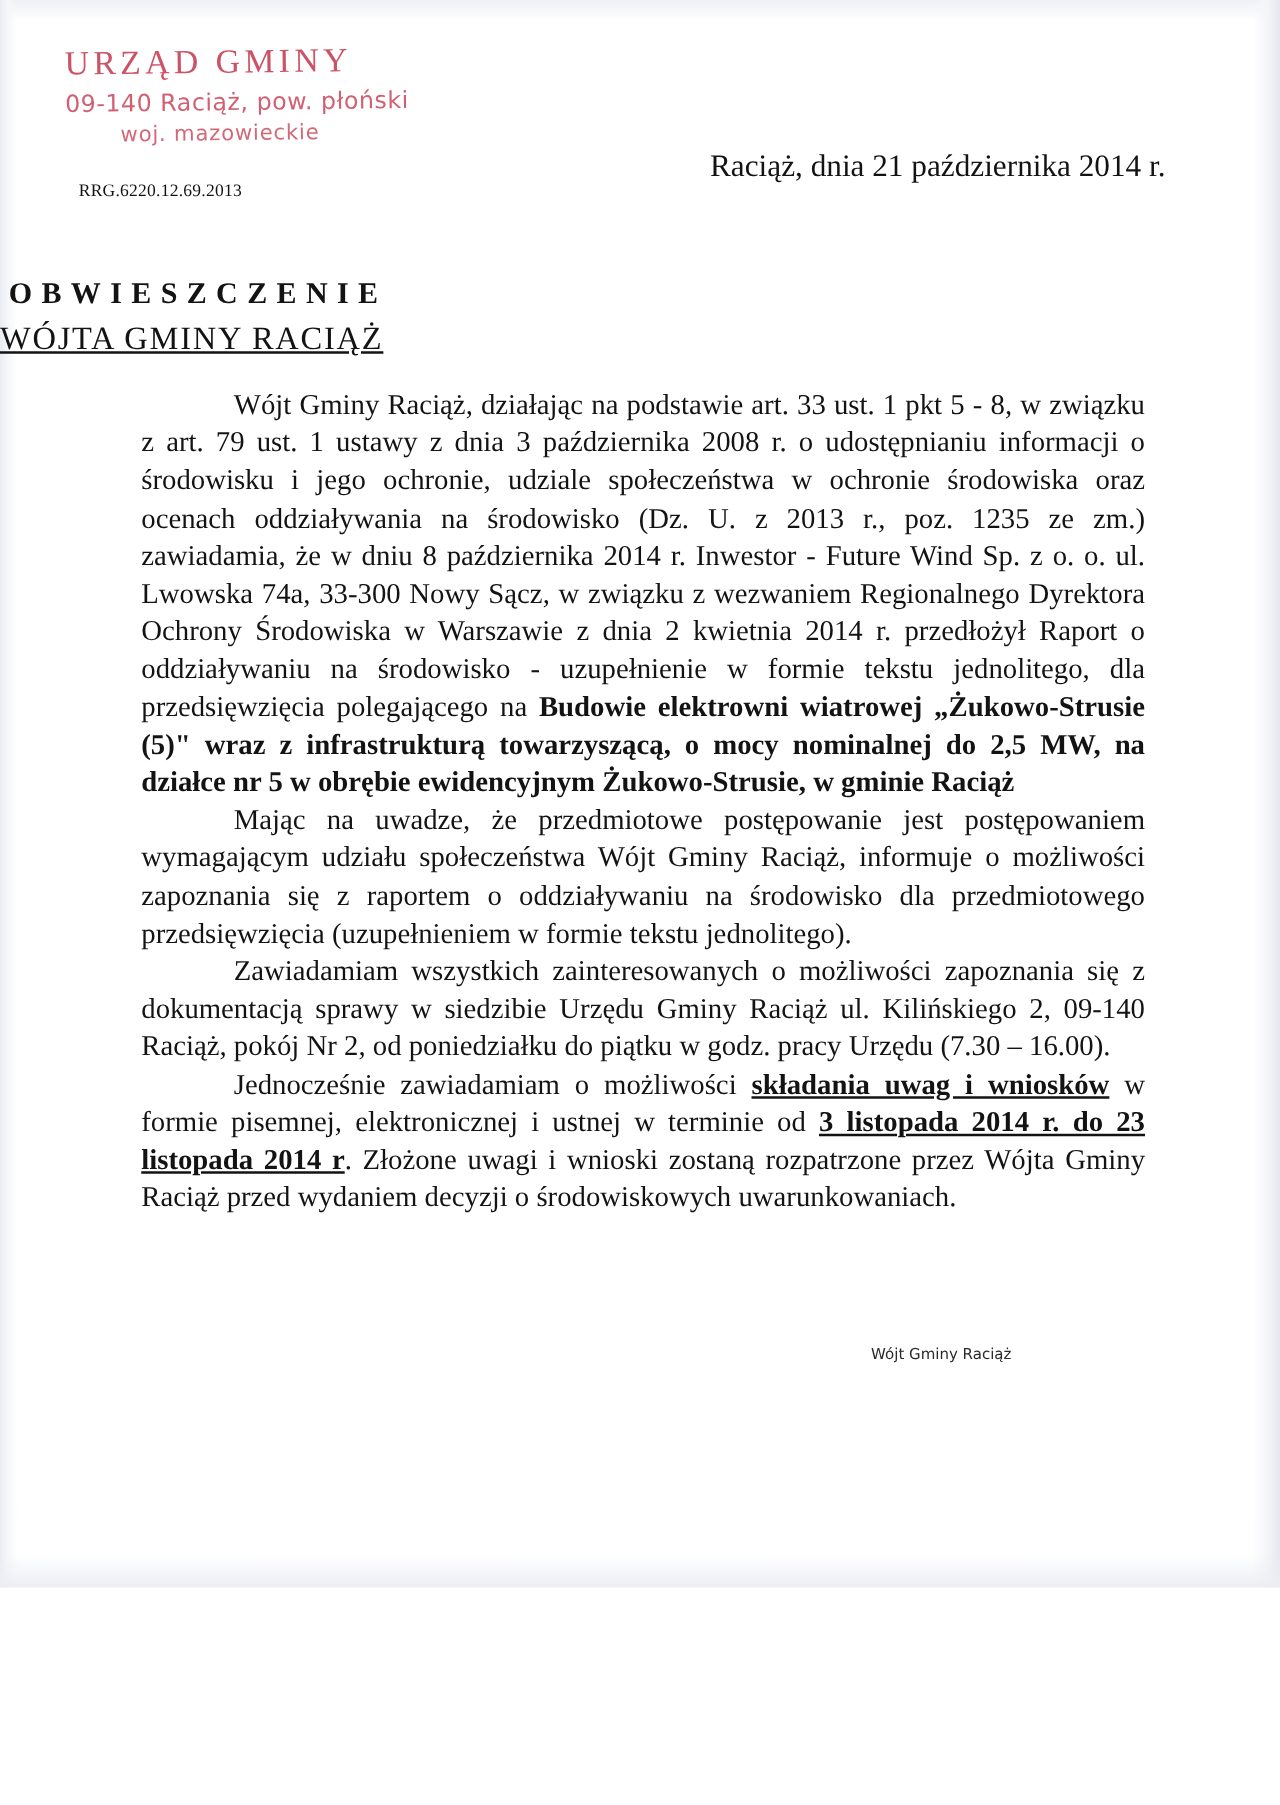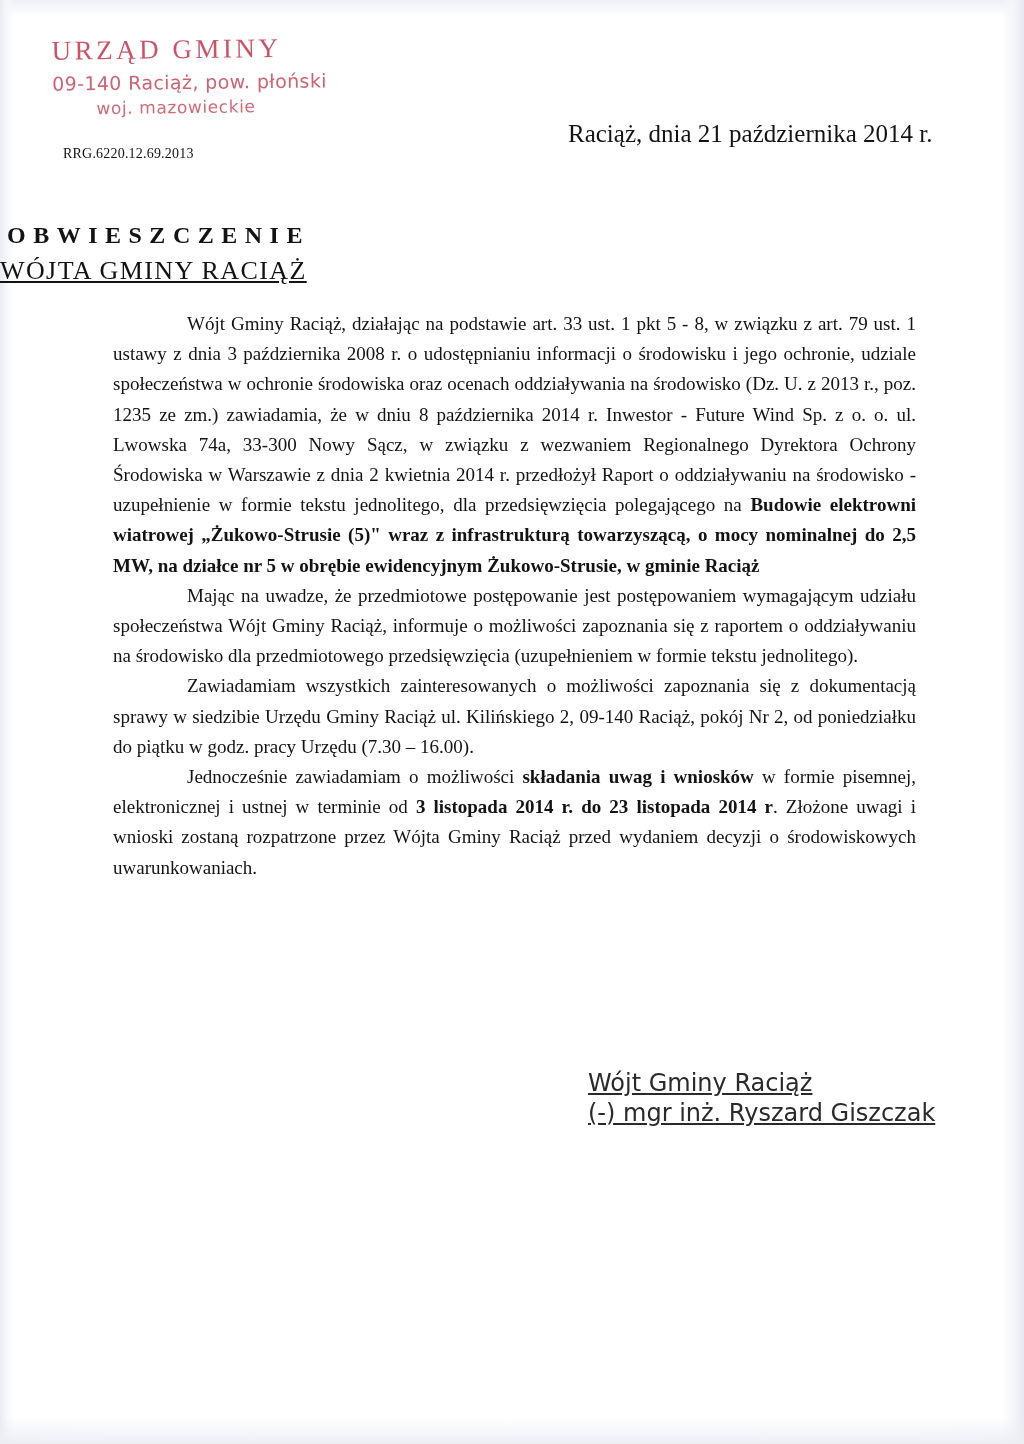"URZĄD GMINY" .page { height: 1444px -> 1270px }
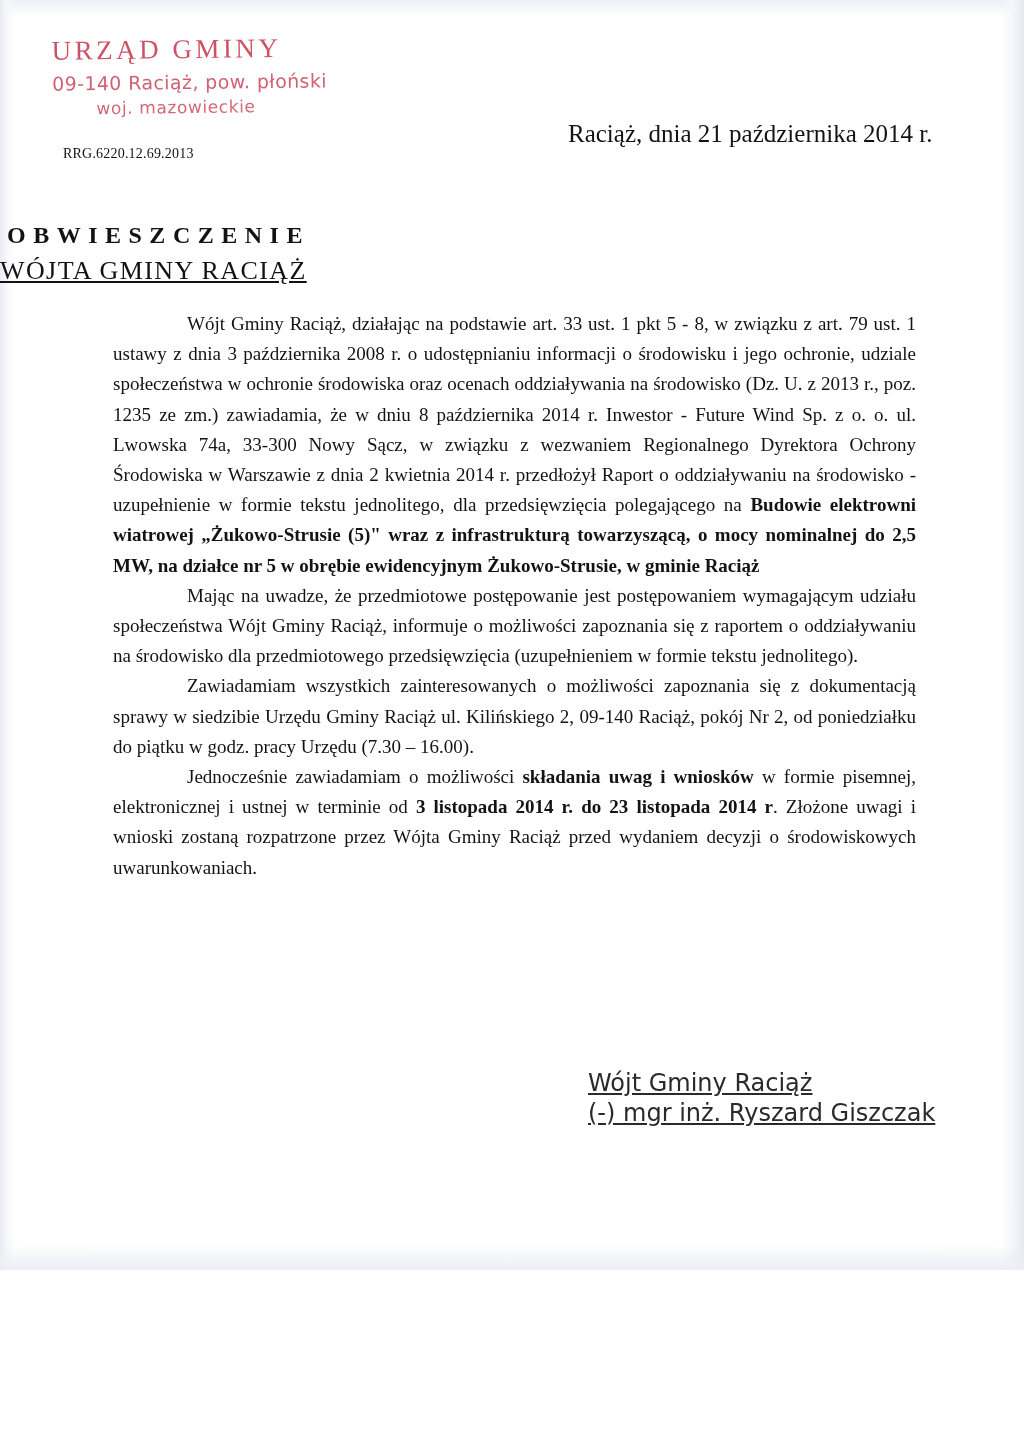"Wójt Gminy Raciąż, działając na" p.para { font-size: 19px -> 23px }
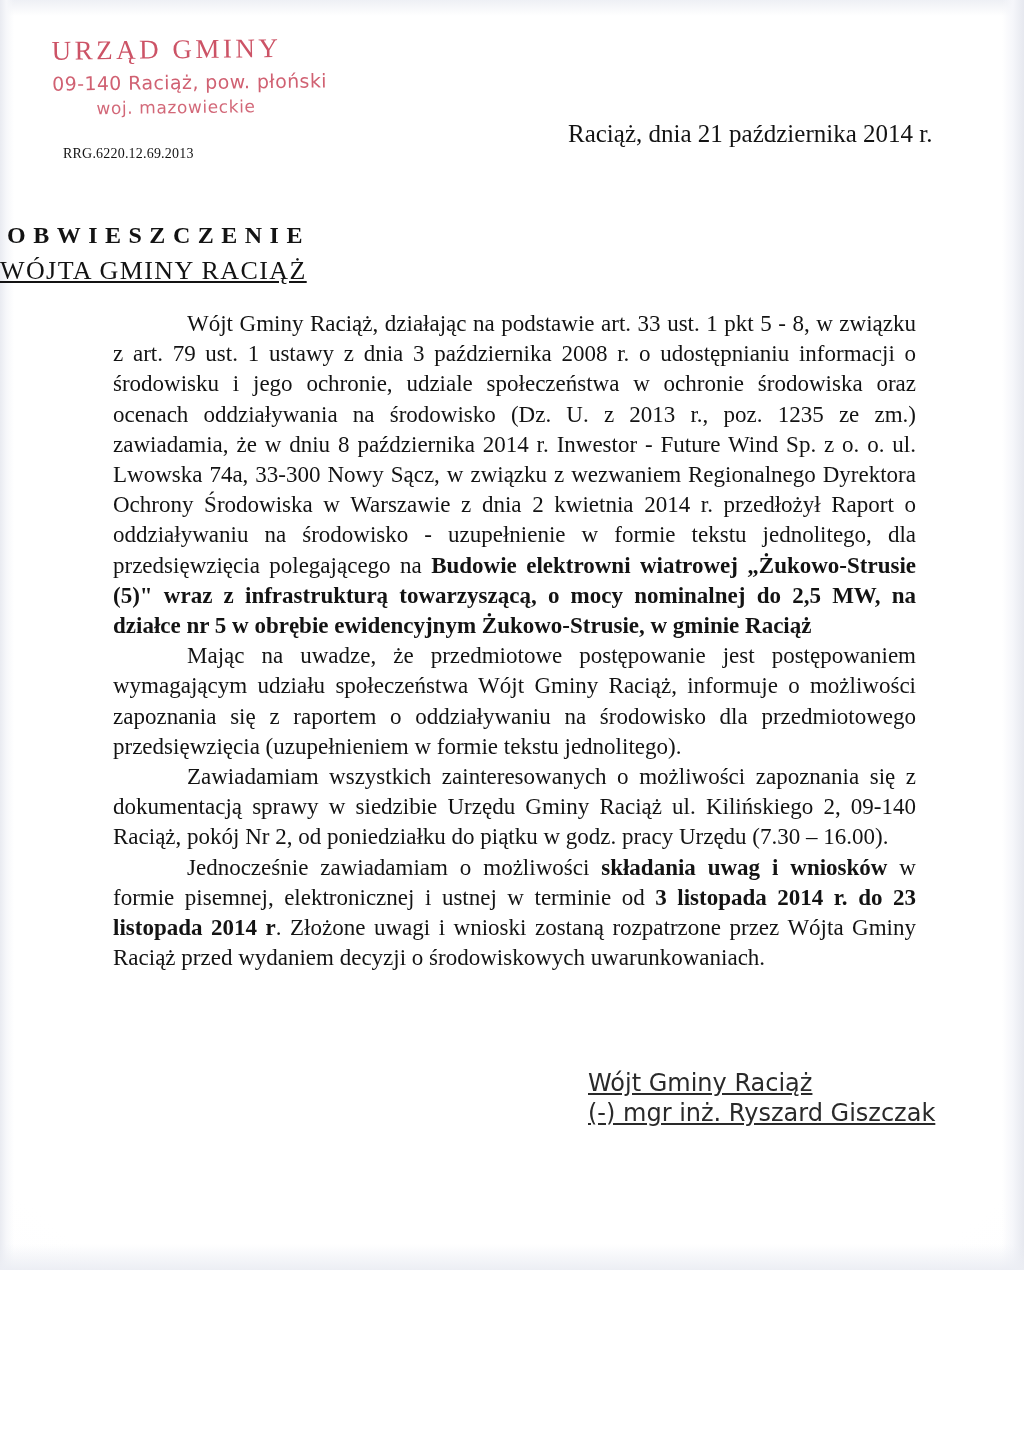"składania uwag i wniosków" .bu { text-decoration: none -> underline }
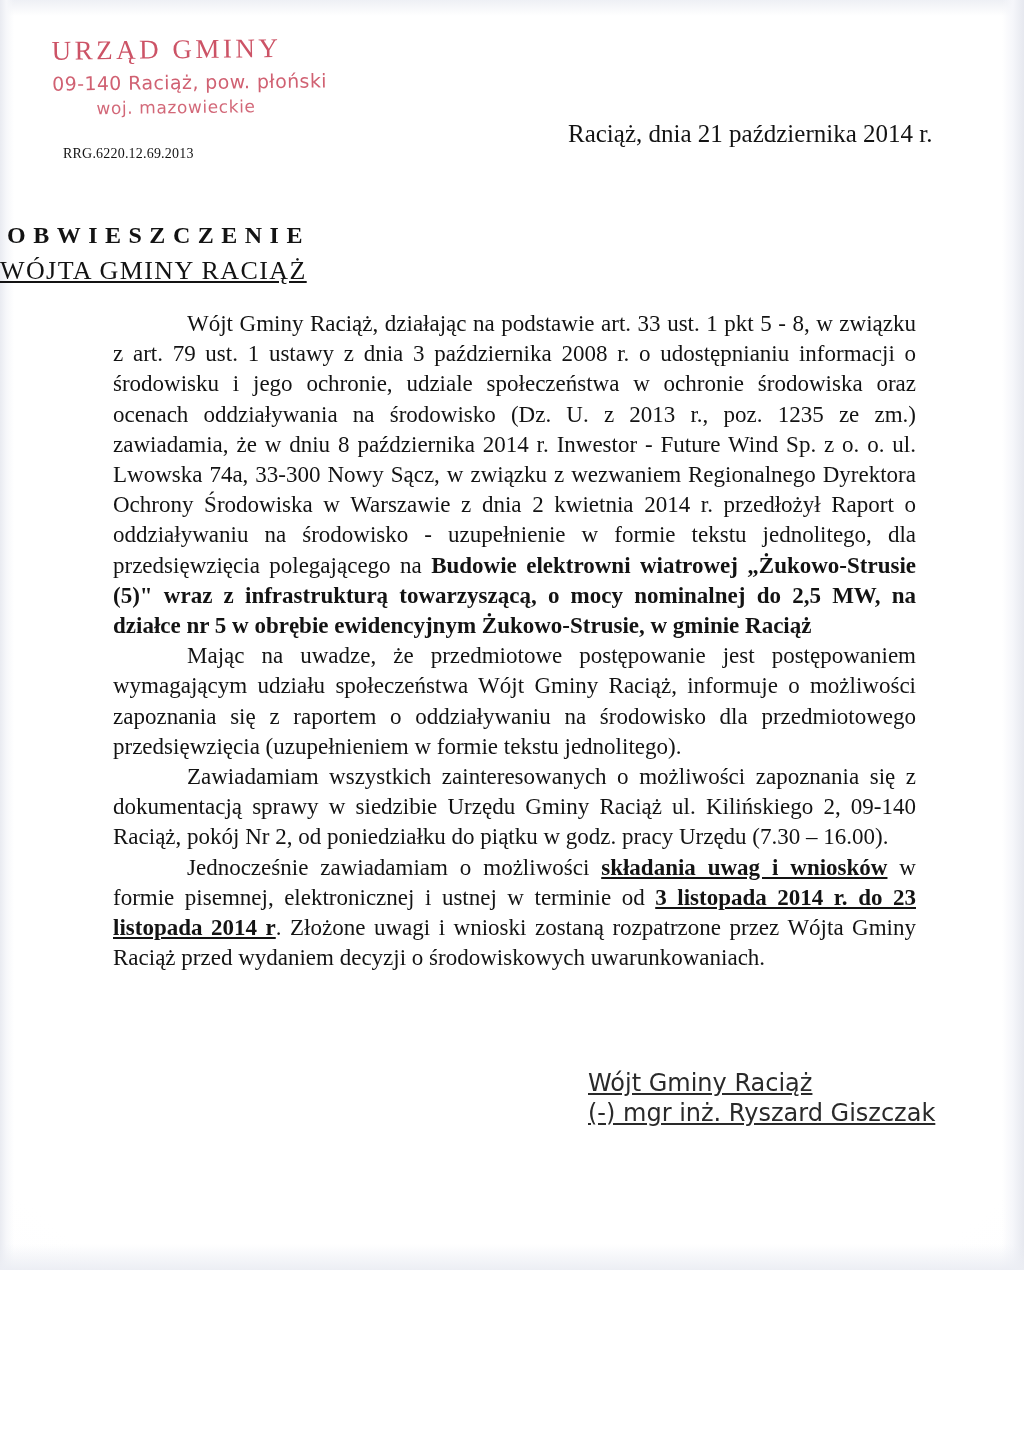"Wójt Gminy Raciąż" .signature { font-size: 24px -> 12px; text-align: none -> center; text-decoration: underline -> none }
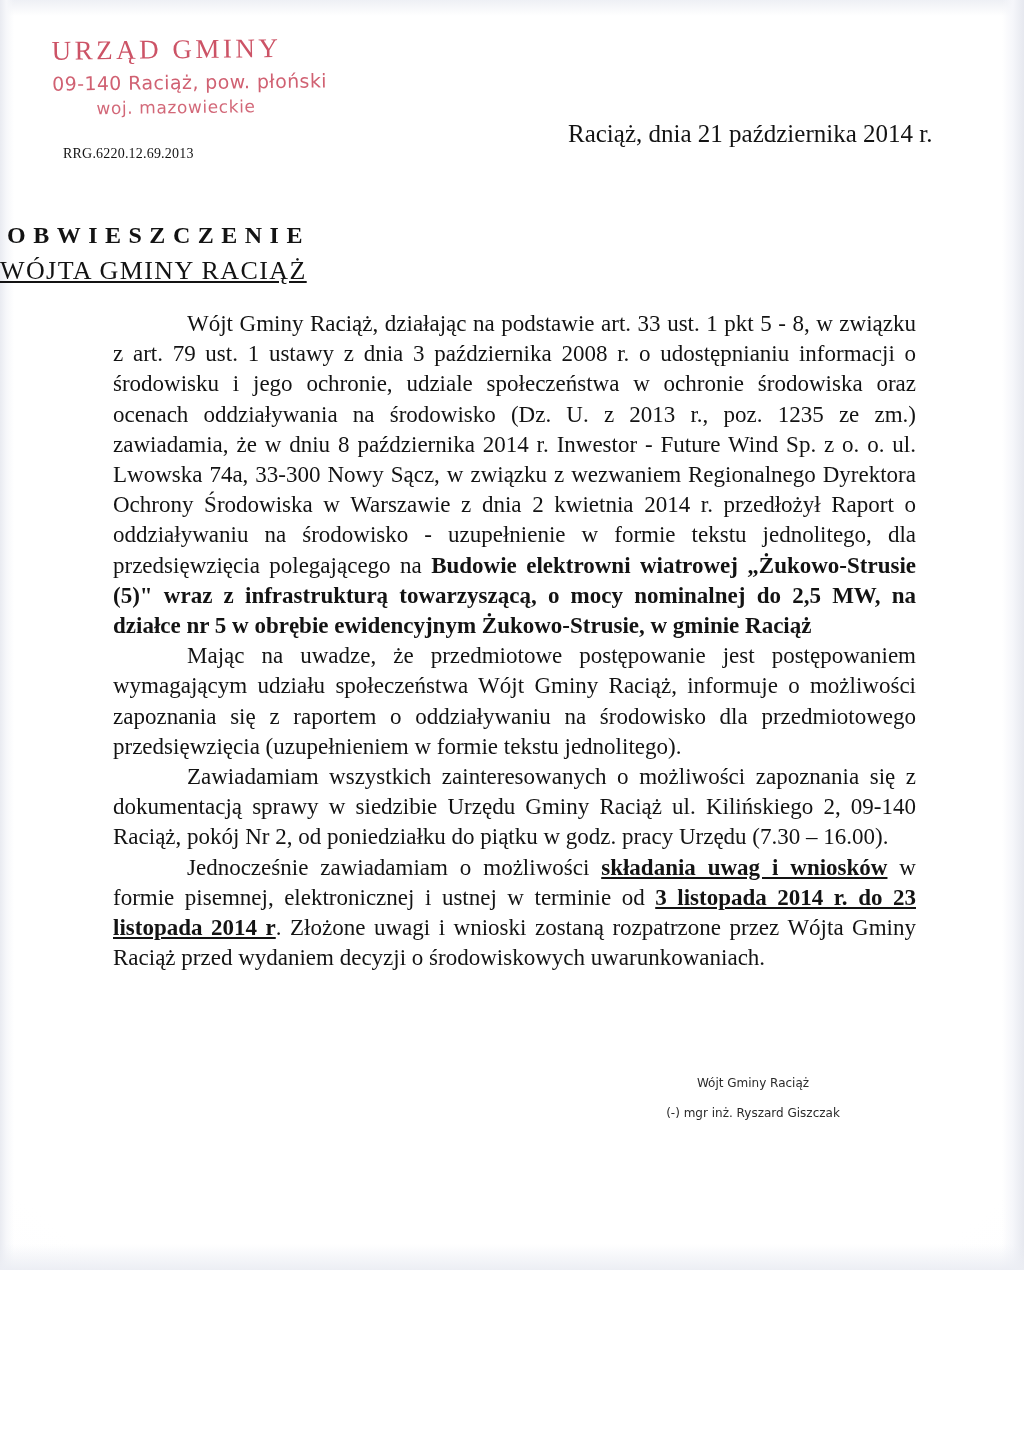"(-) mgr inż. Ryszard Giszczak" span.sig-line { html: <span>(-) mgr inż. Ryszard Giszczak</span> -> none }
